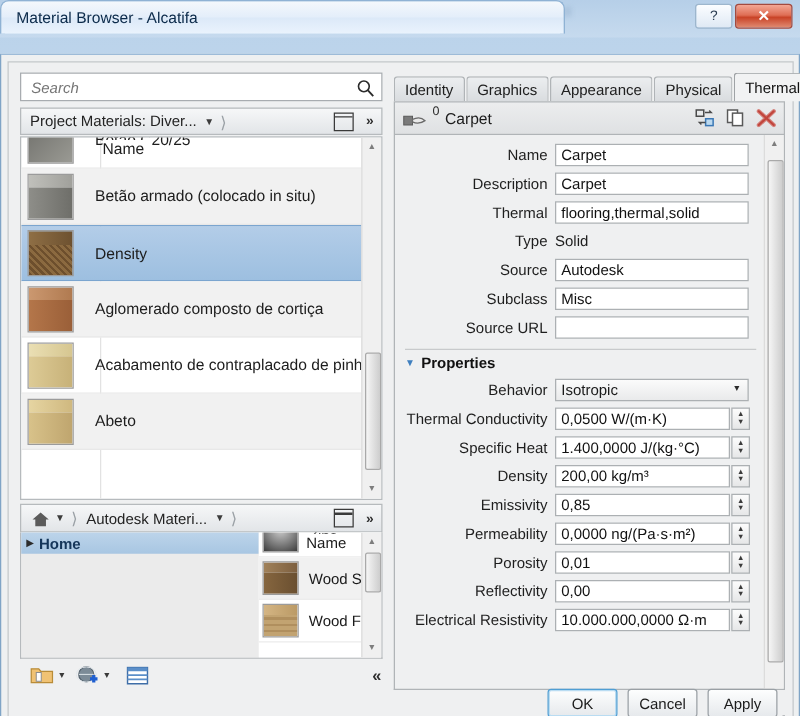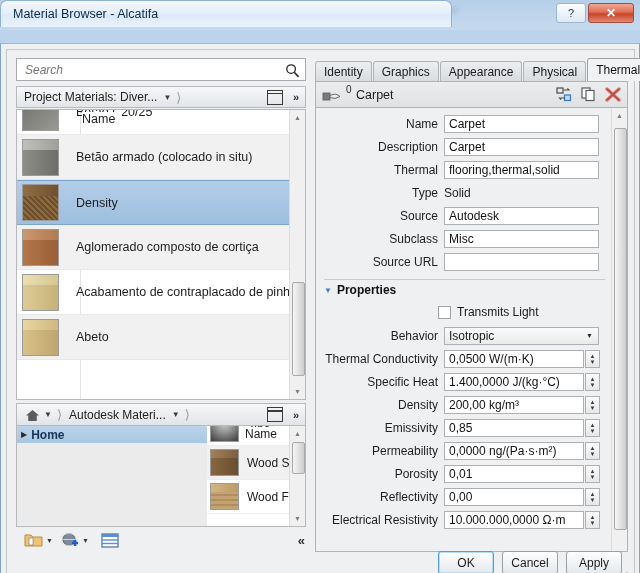"Transmits Light" div.cbrow { html: <div> <span></span> <span></span> <span>Transmits Light</span> </div> -> none }
